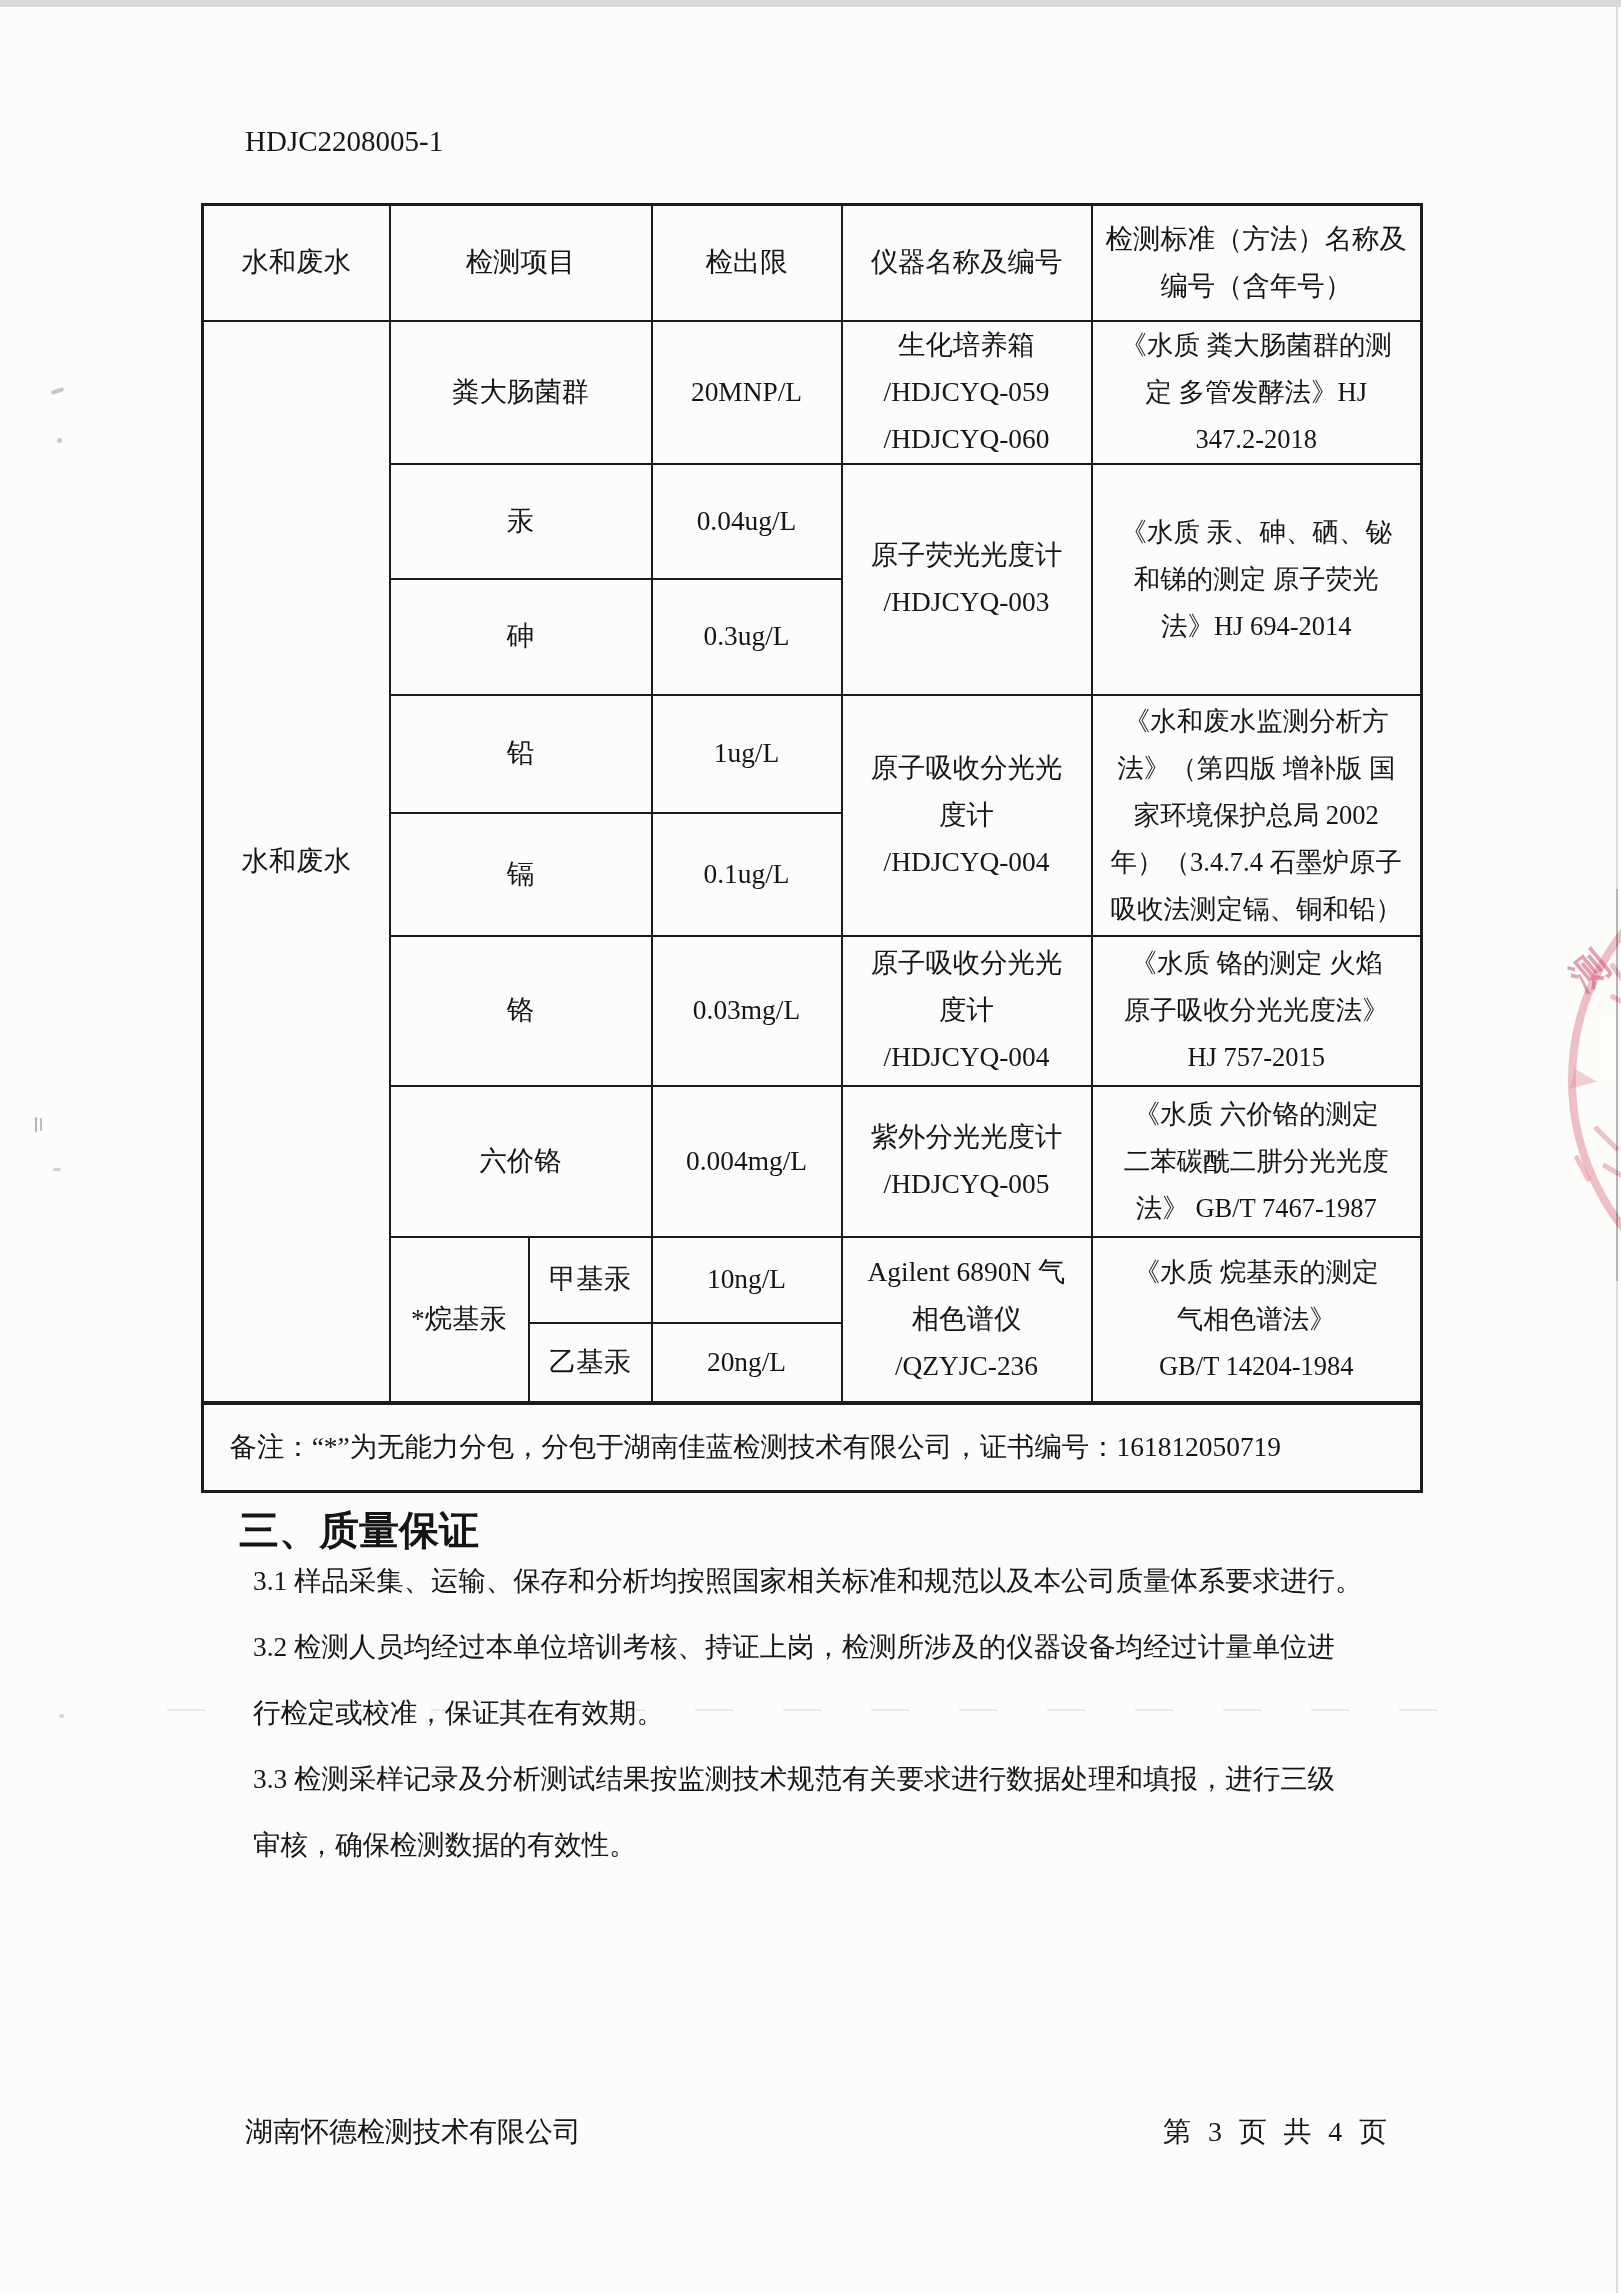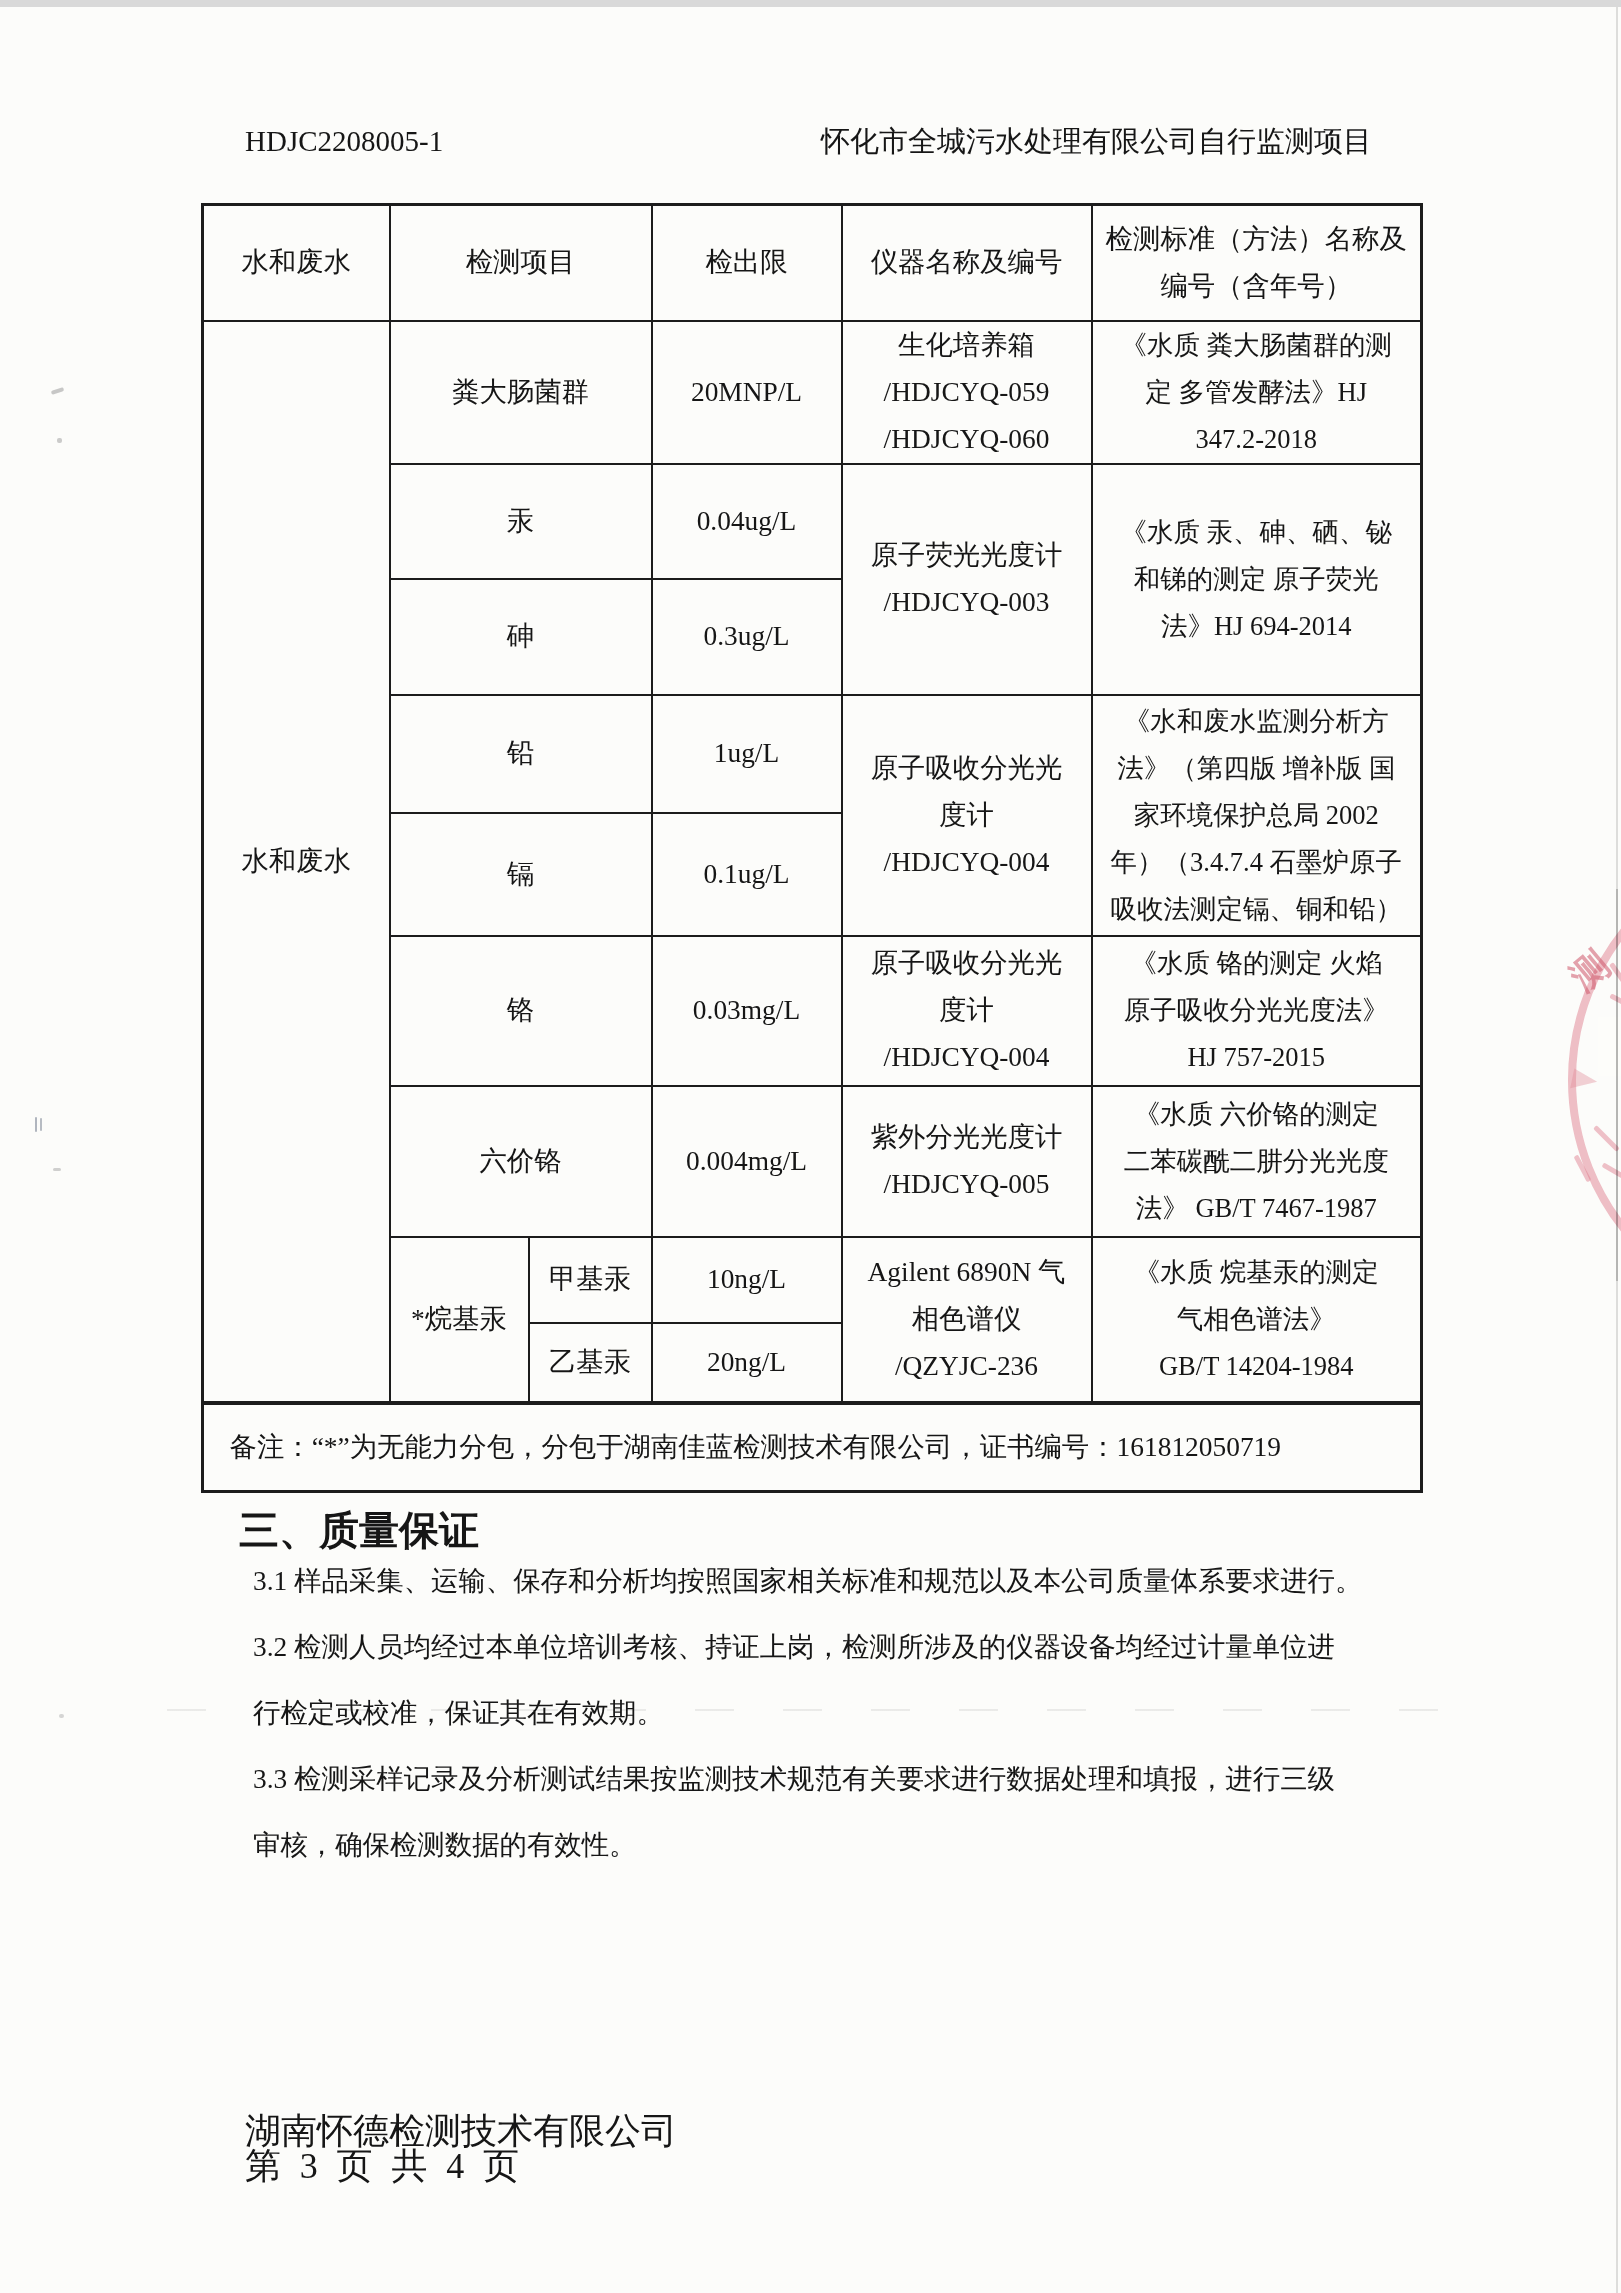"怀化市全城污水处理有限公司自行监测项目" span { html: <span>怀化市全城污水处理有限公司自行监测项目</span> -> none }
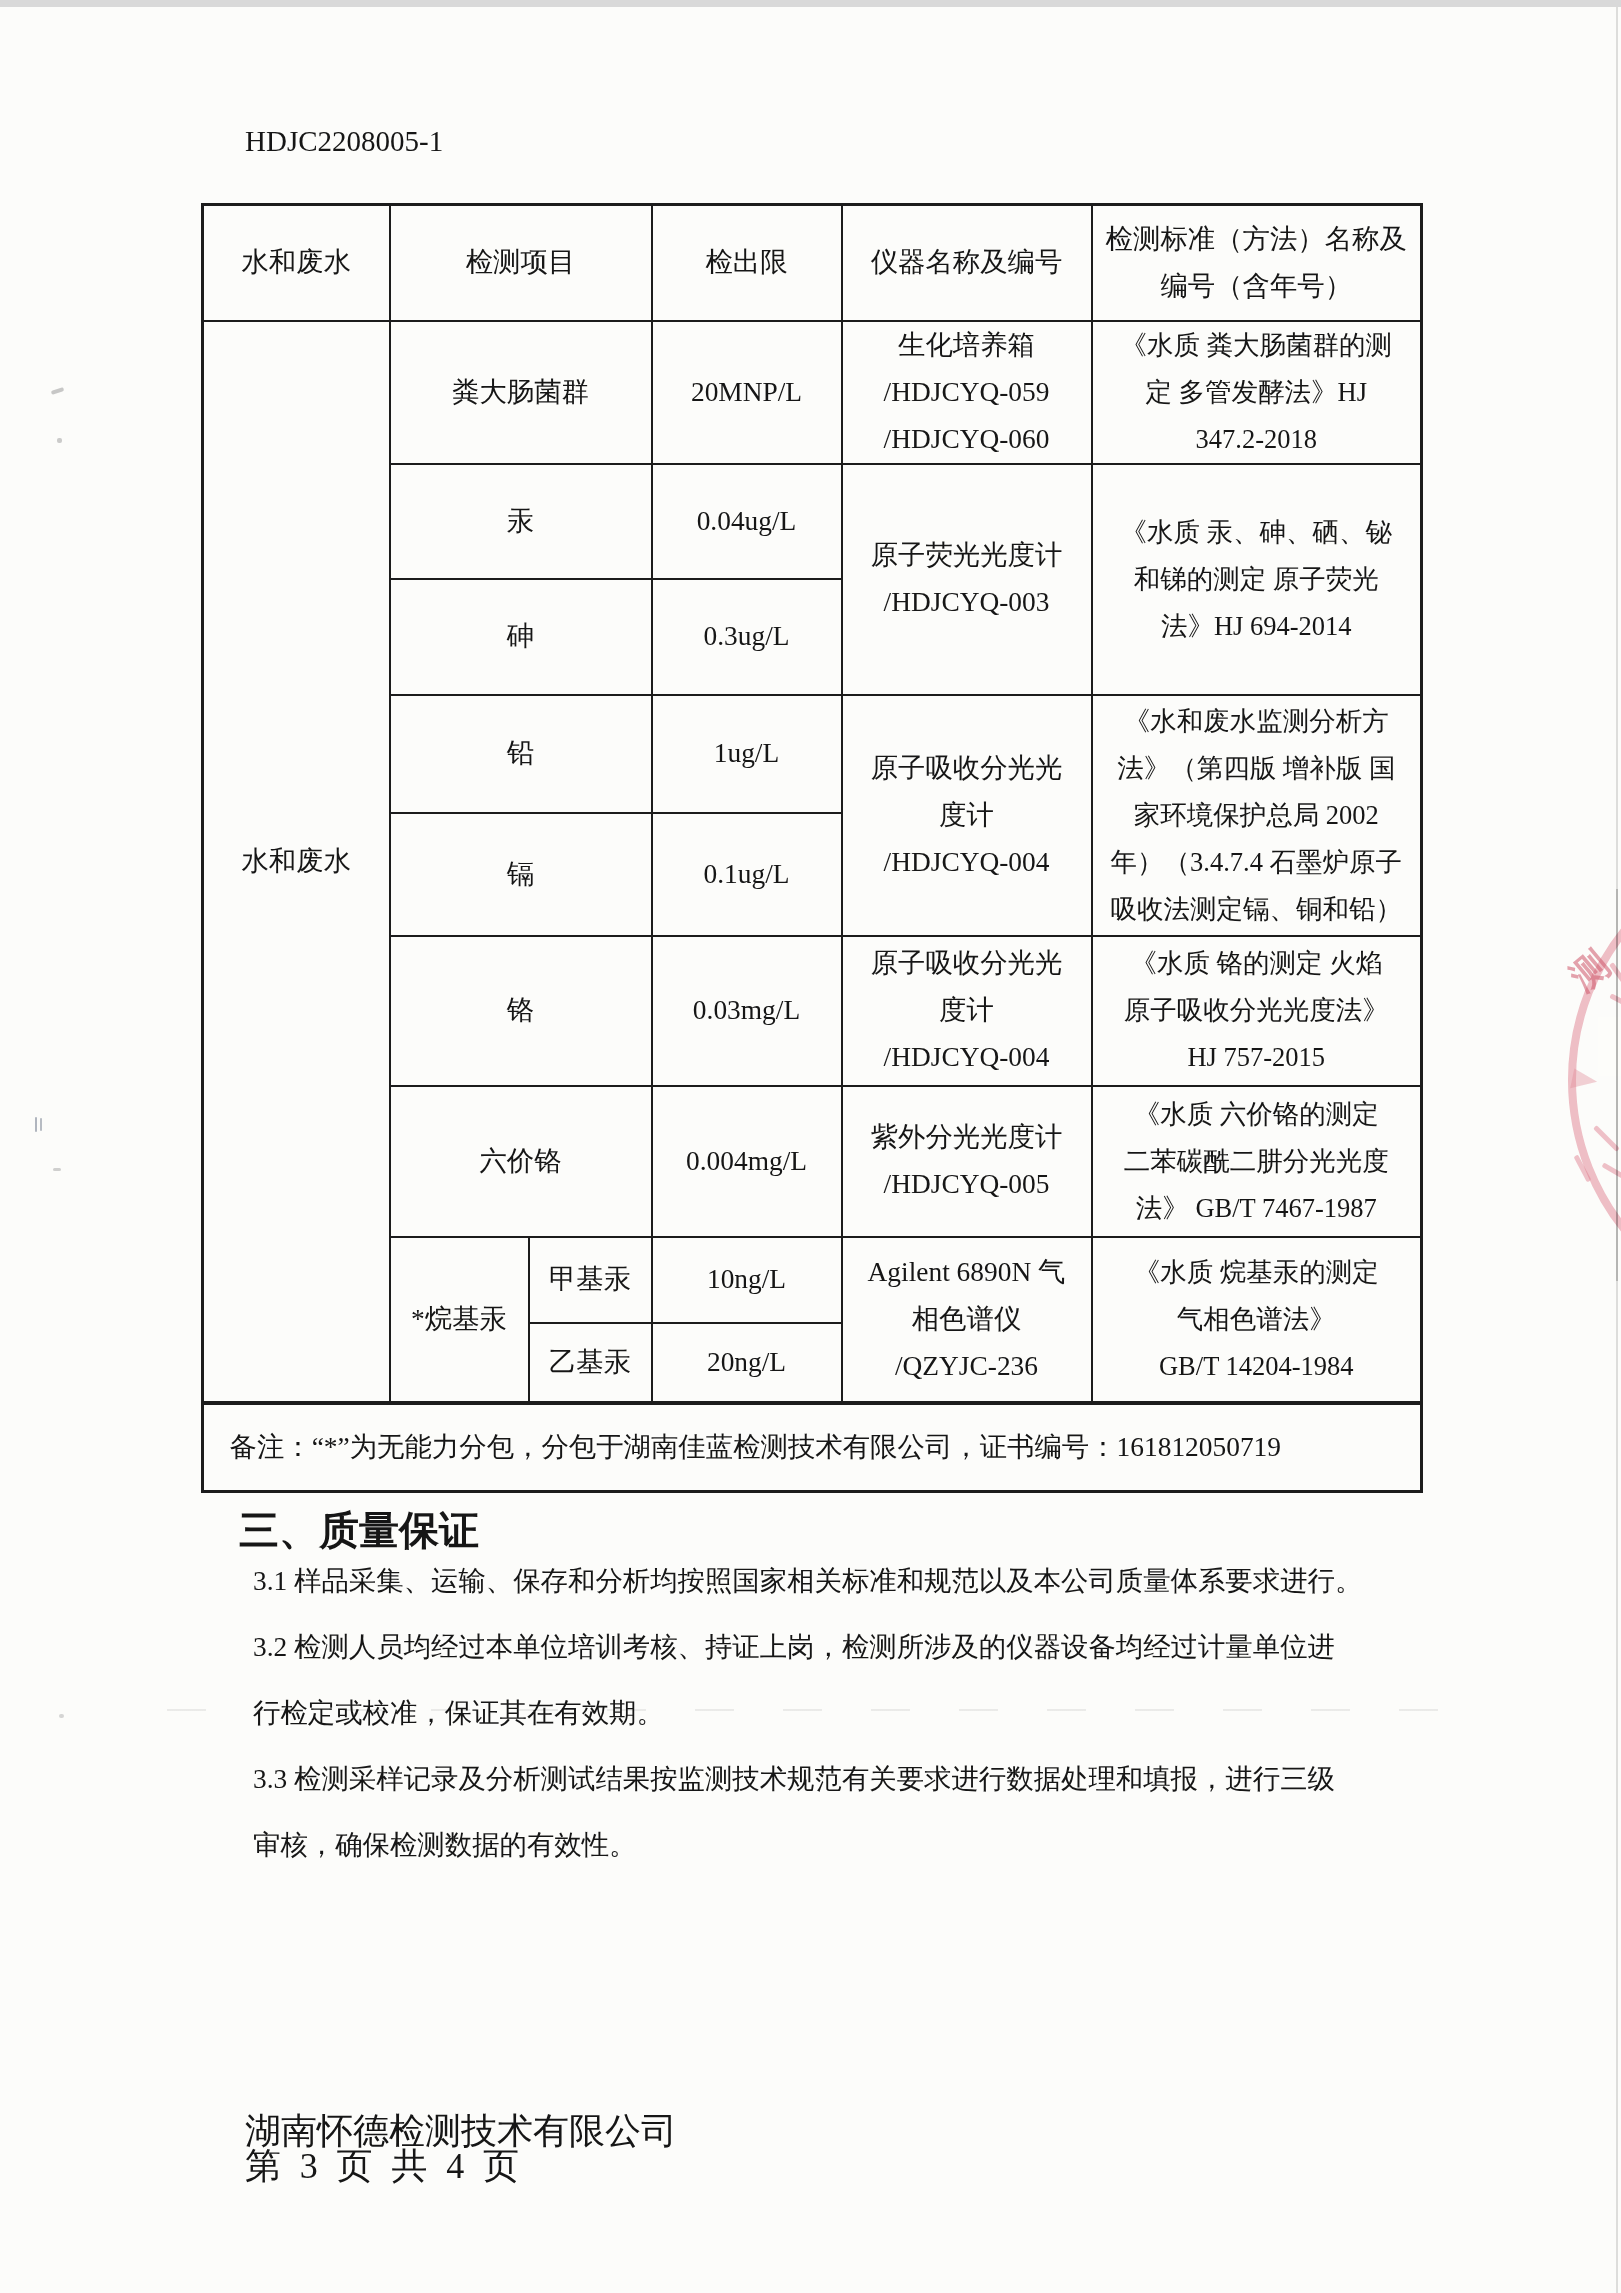"湖南怀德检测技术有限公司" .doc-footer { flex-direction: column -> none; font-size: 36px -> 28px }
